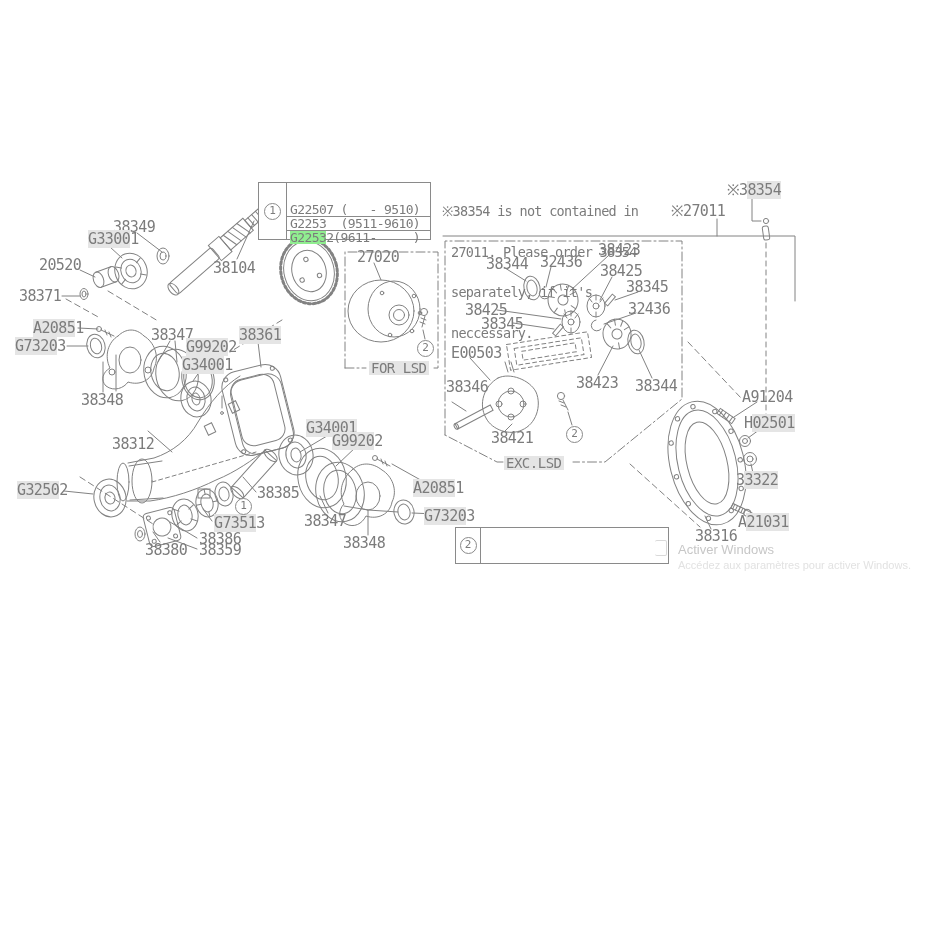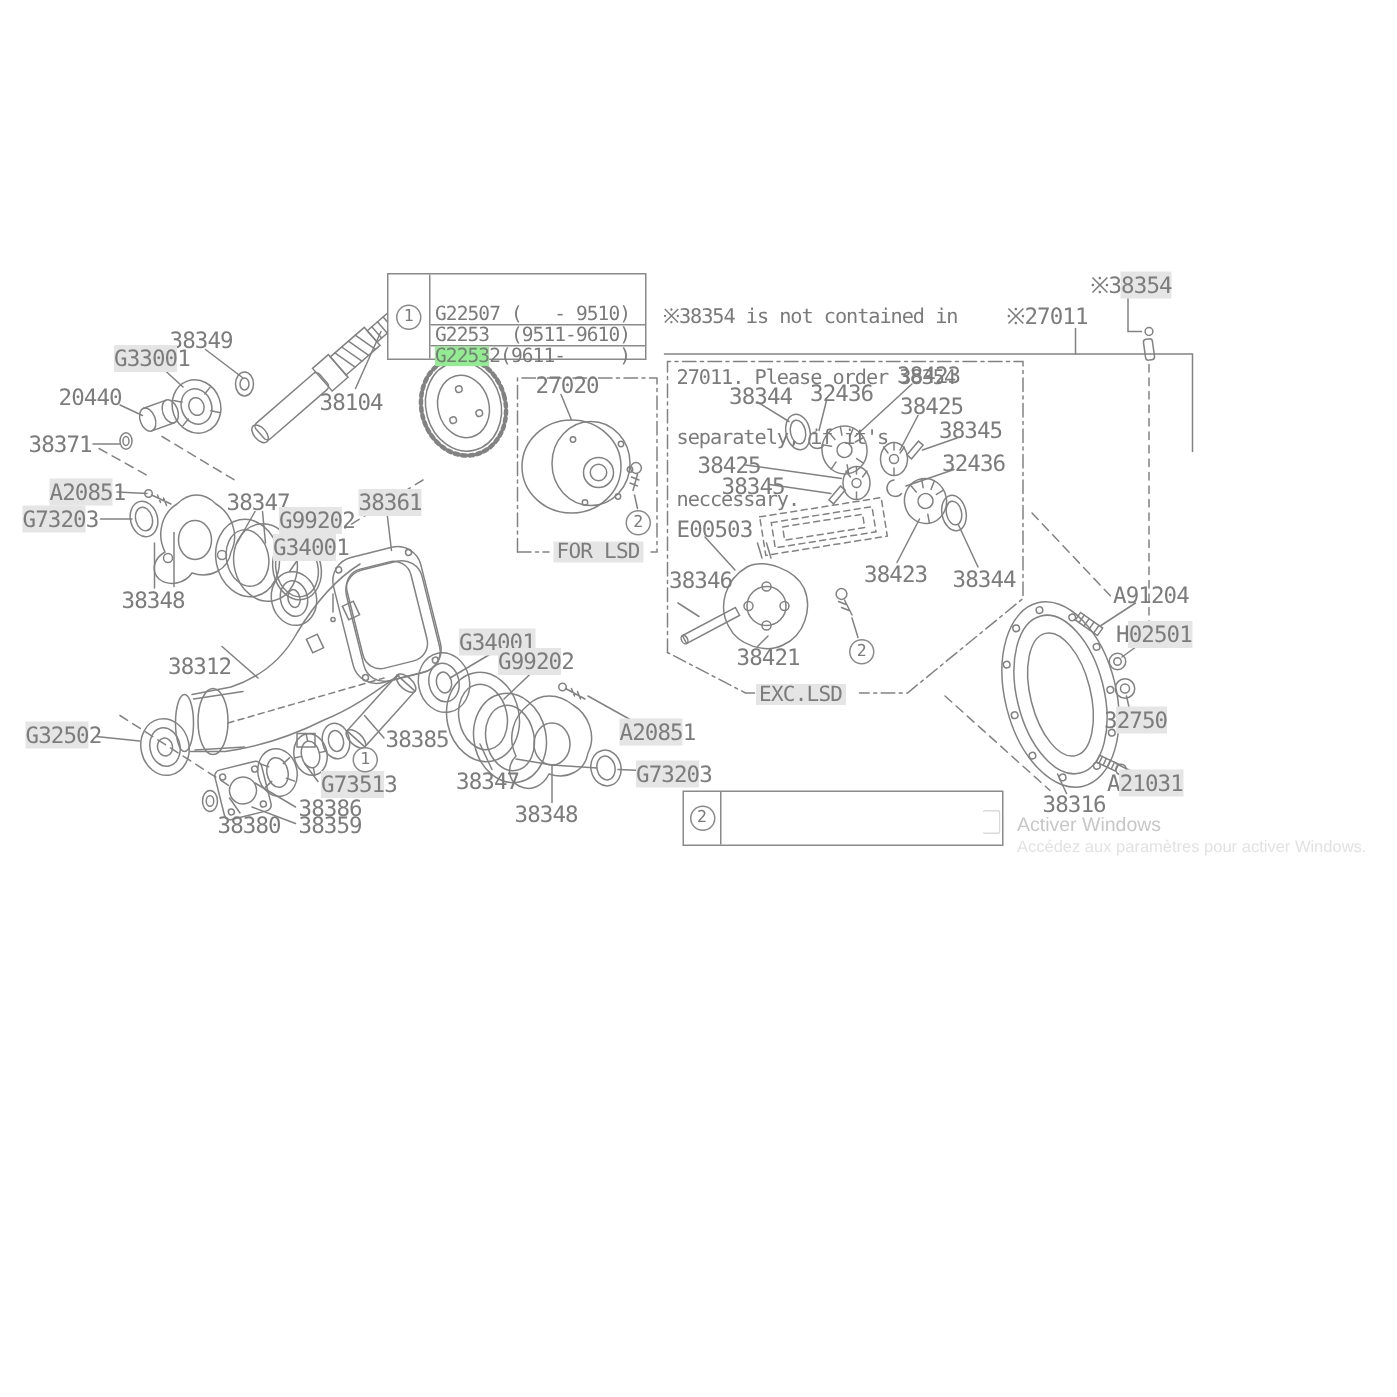"G33001" div.plabel { left: 76px -> 88px }
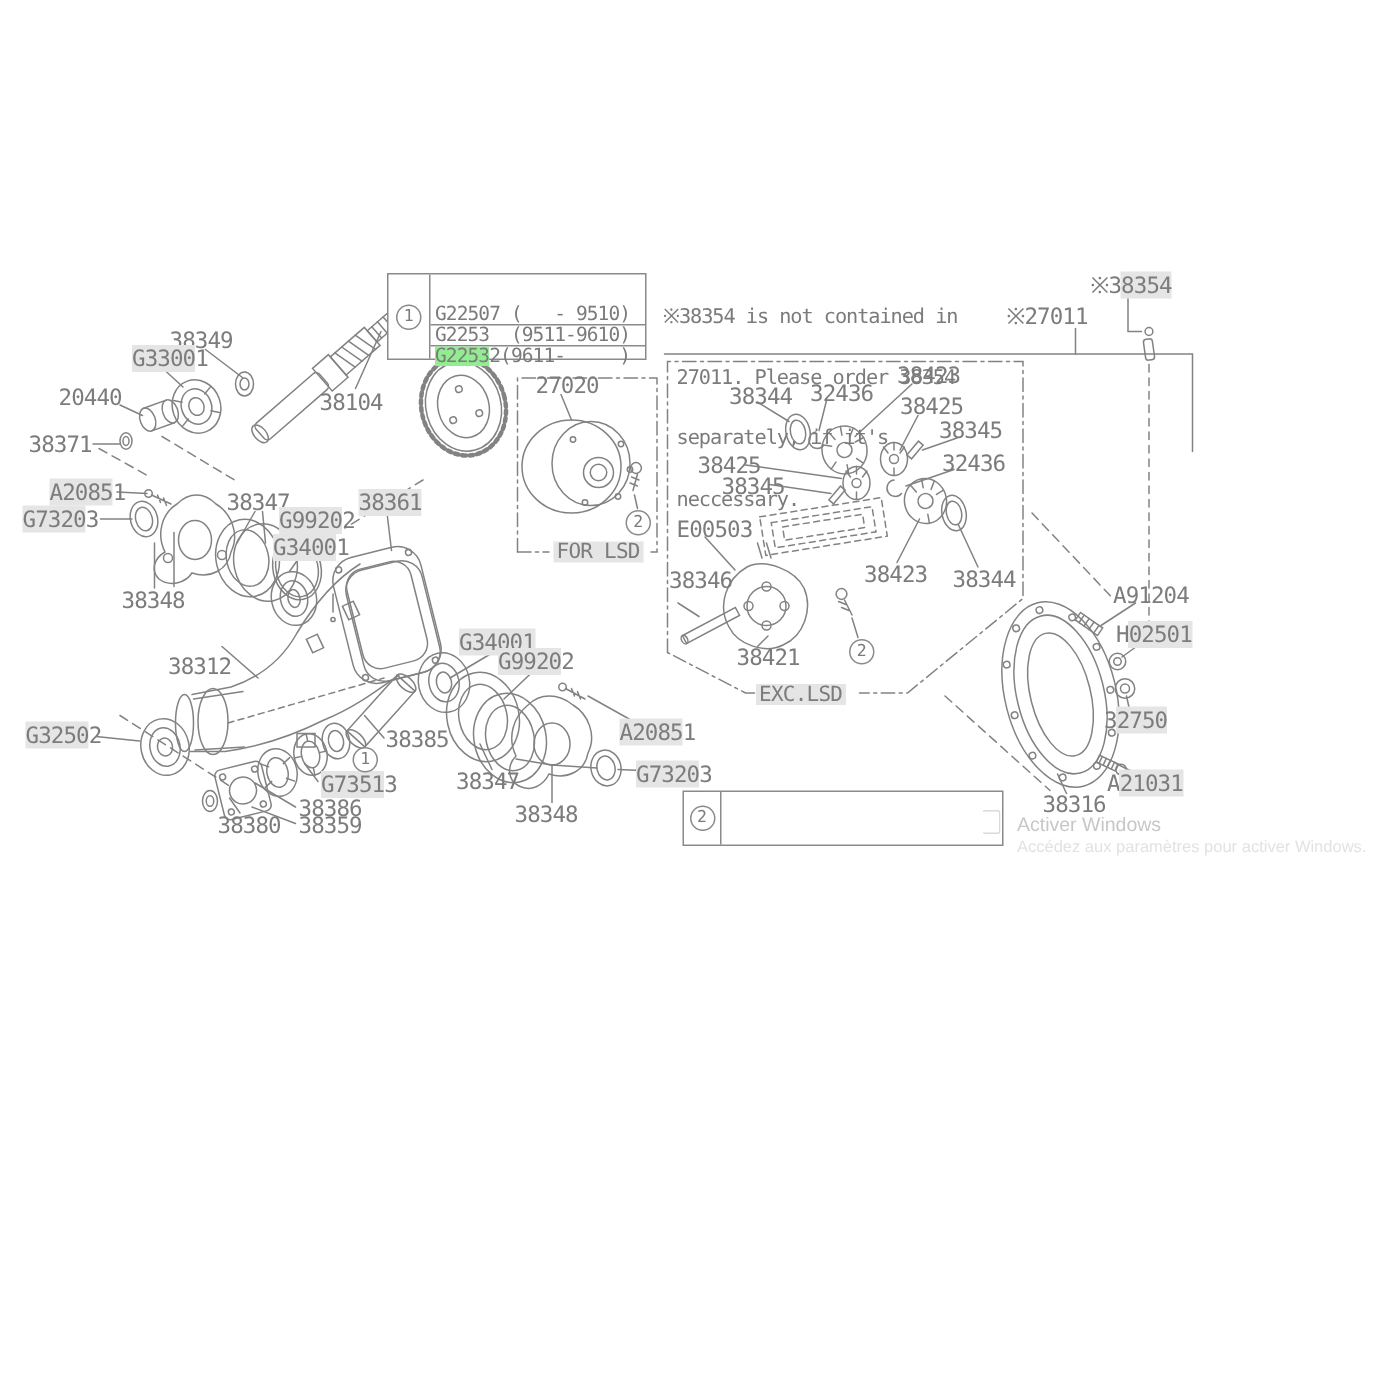"20440" span { text: 20440 -> 20520 }
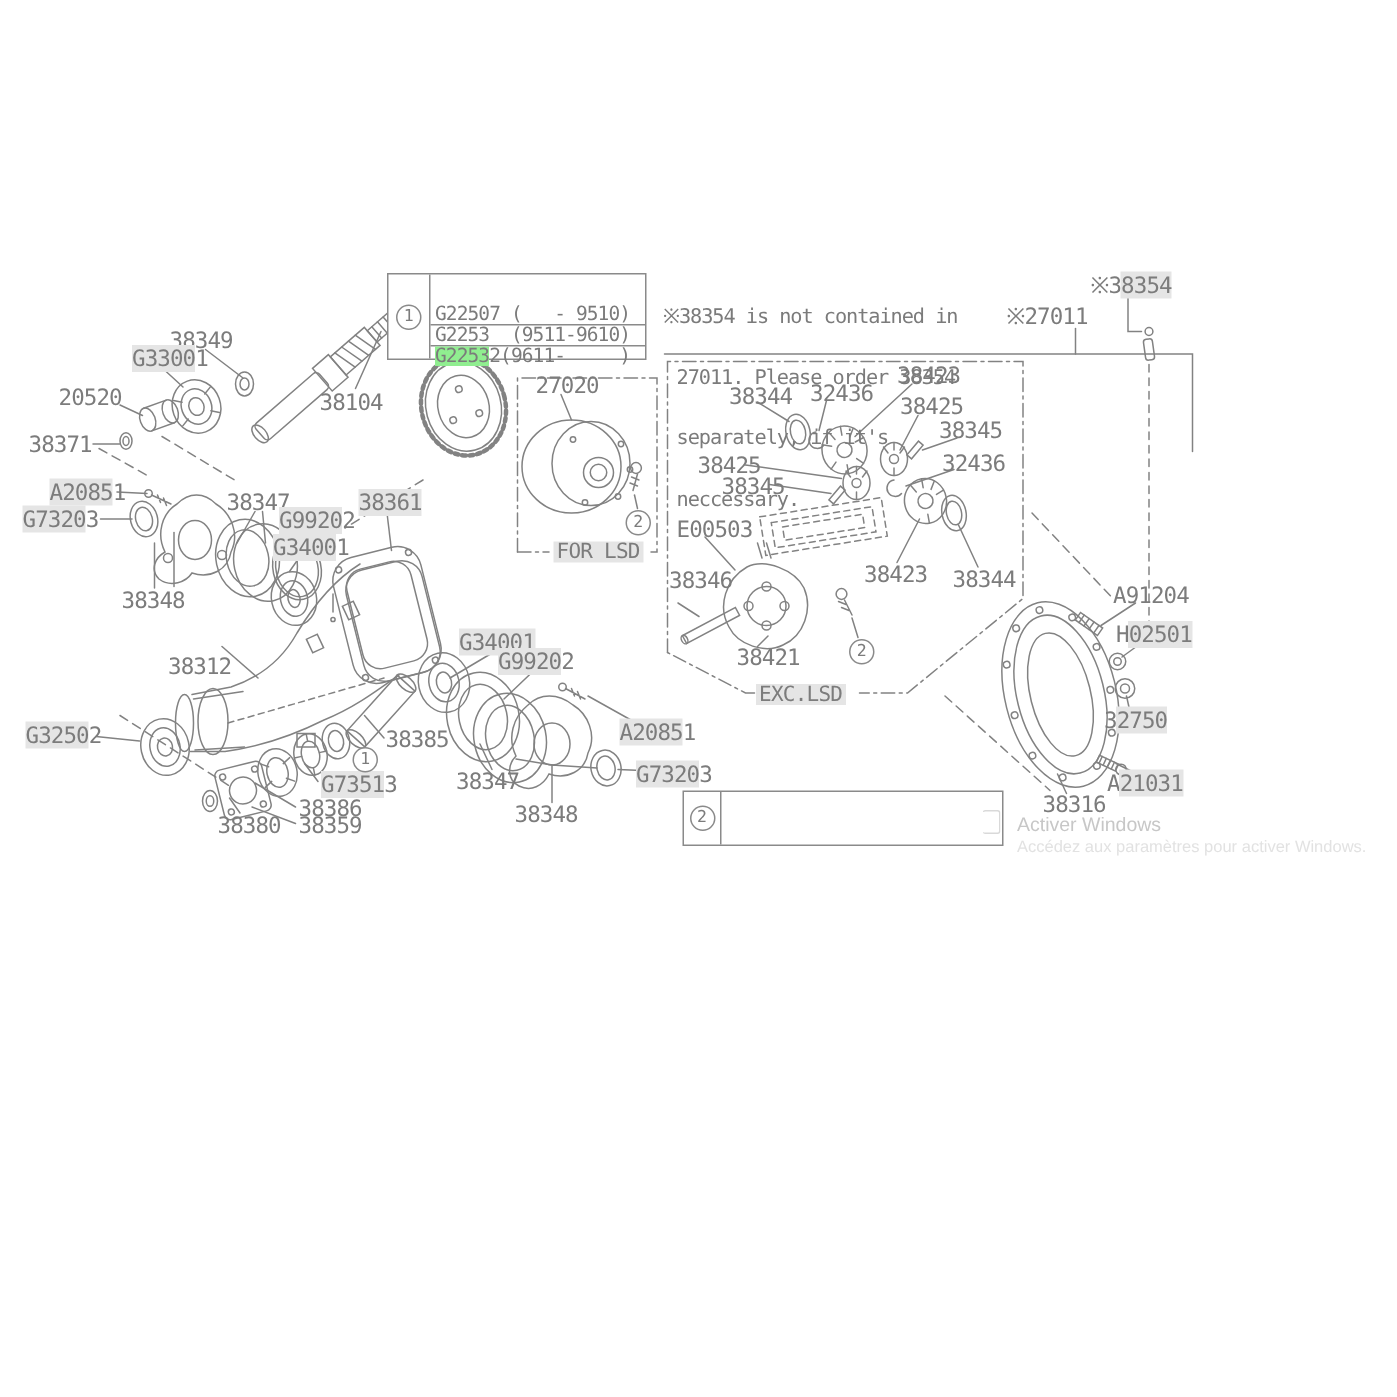"2750" span.hl { text: 2750 -> 3322 }
